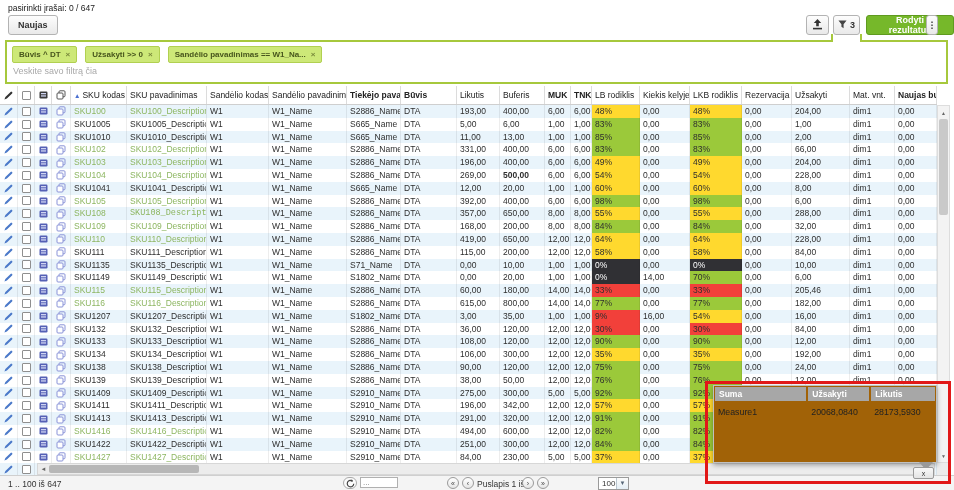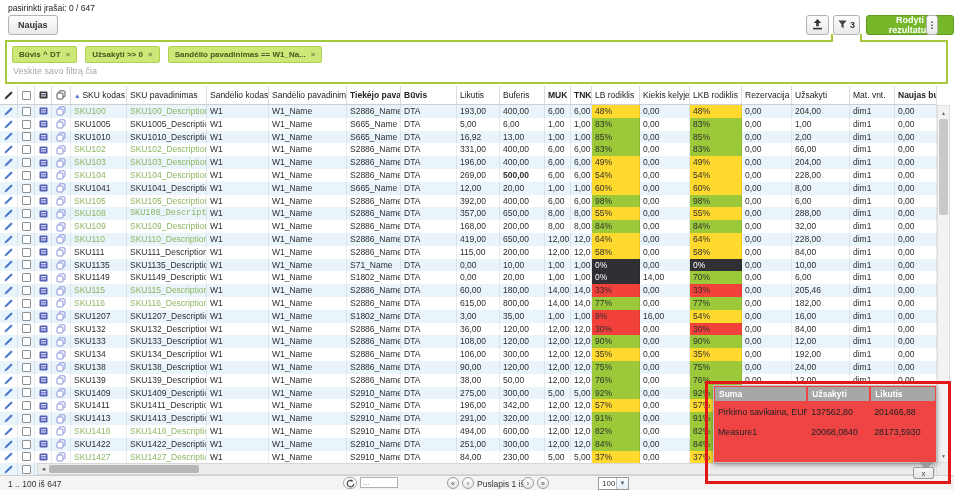"16,92" div.cell { text: 16,92 -> 11,00 }
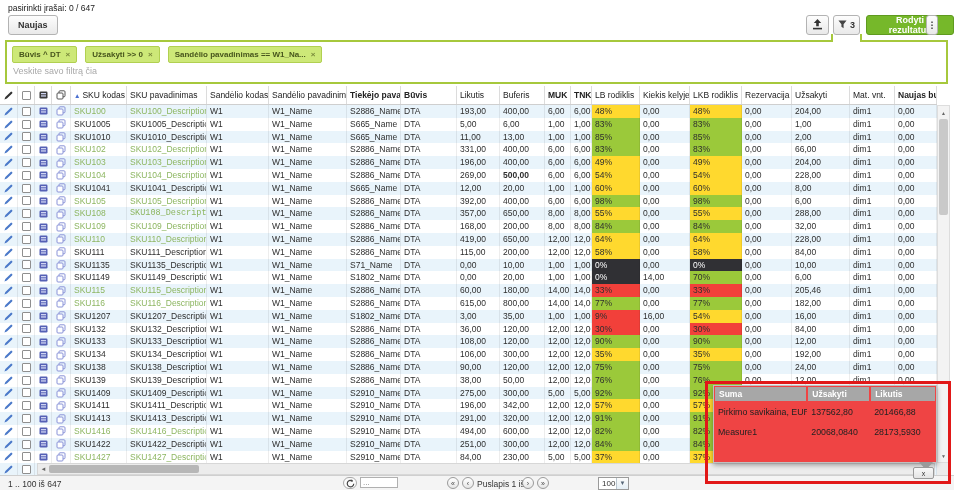"Suma" .popup { background: #ef4444 -> #a16207 }
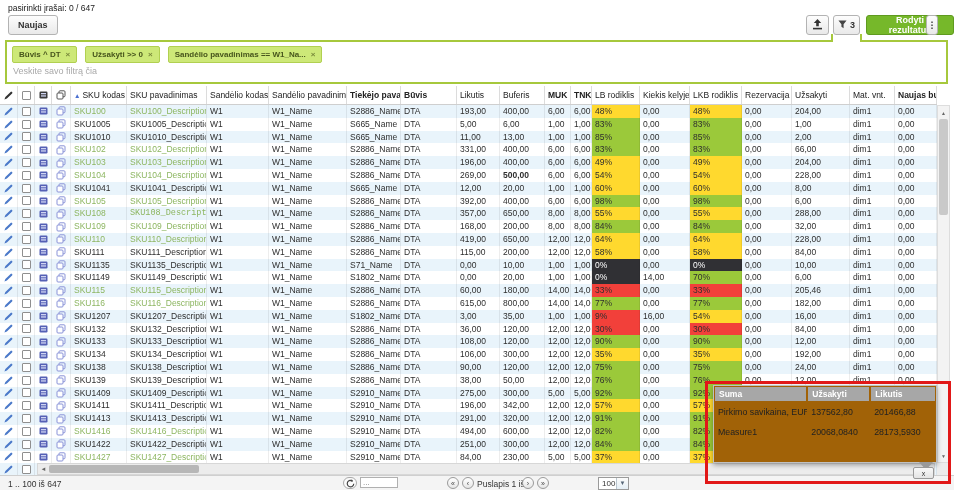"Pirkimo savikaina, EUR" div.pop-row { html: <div> <div>Pirkimo savikaina, EUR</div> <div>137562,80</div> <div>201466,88</div> </div> -> none }
